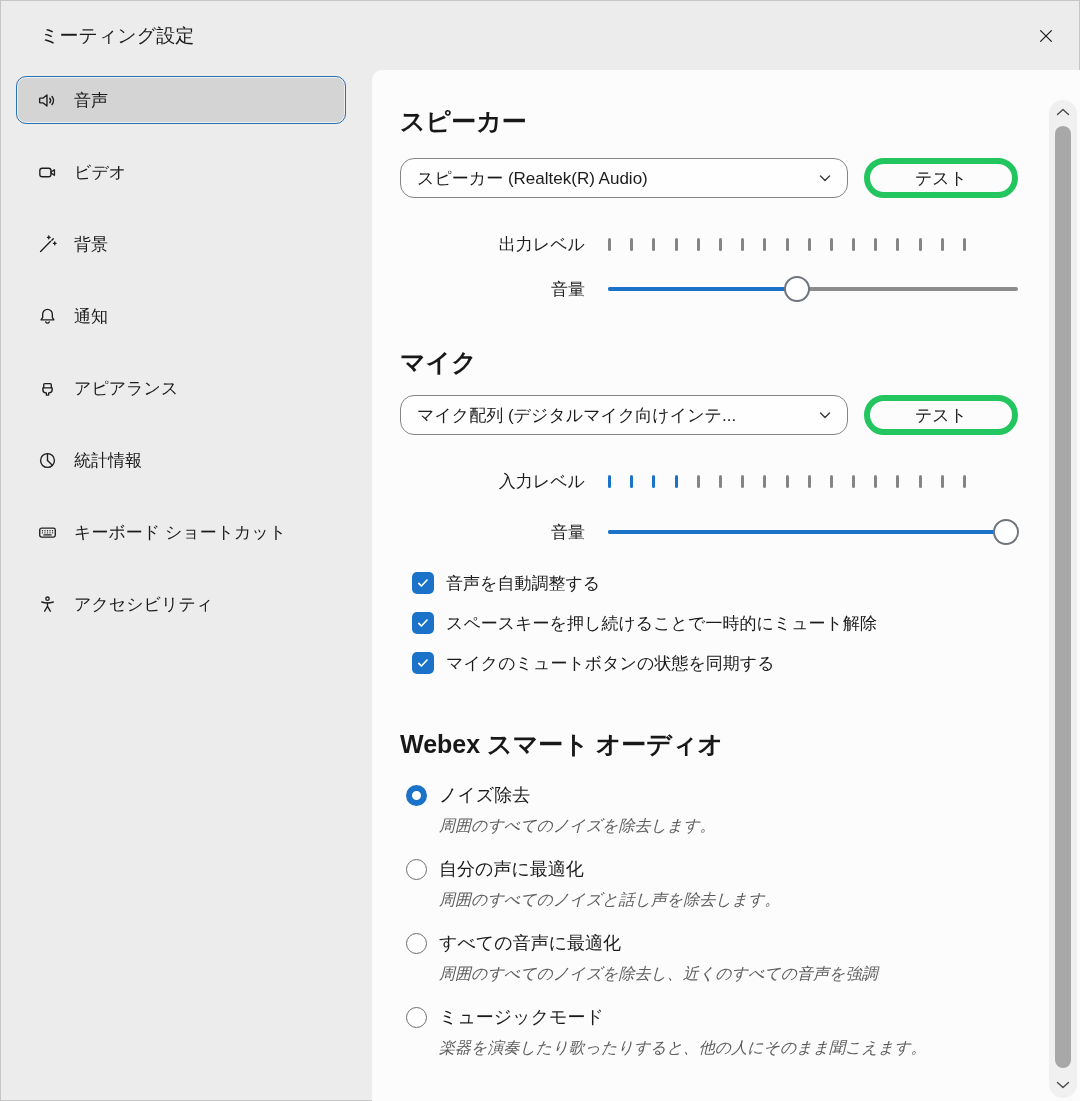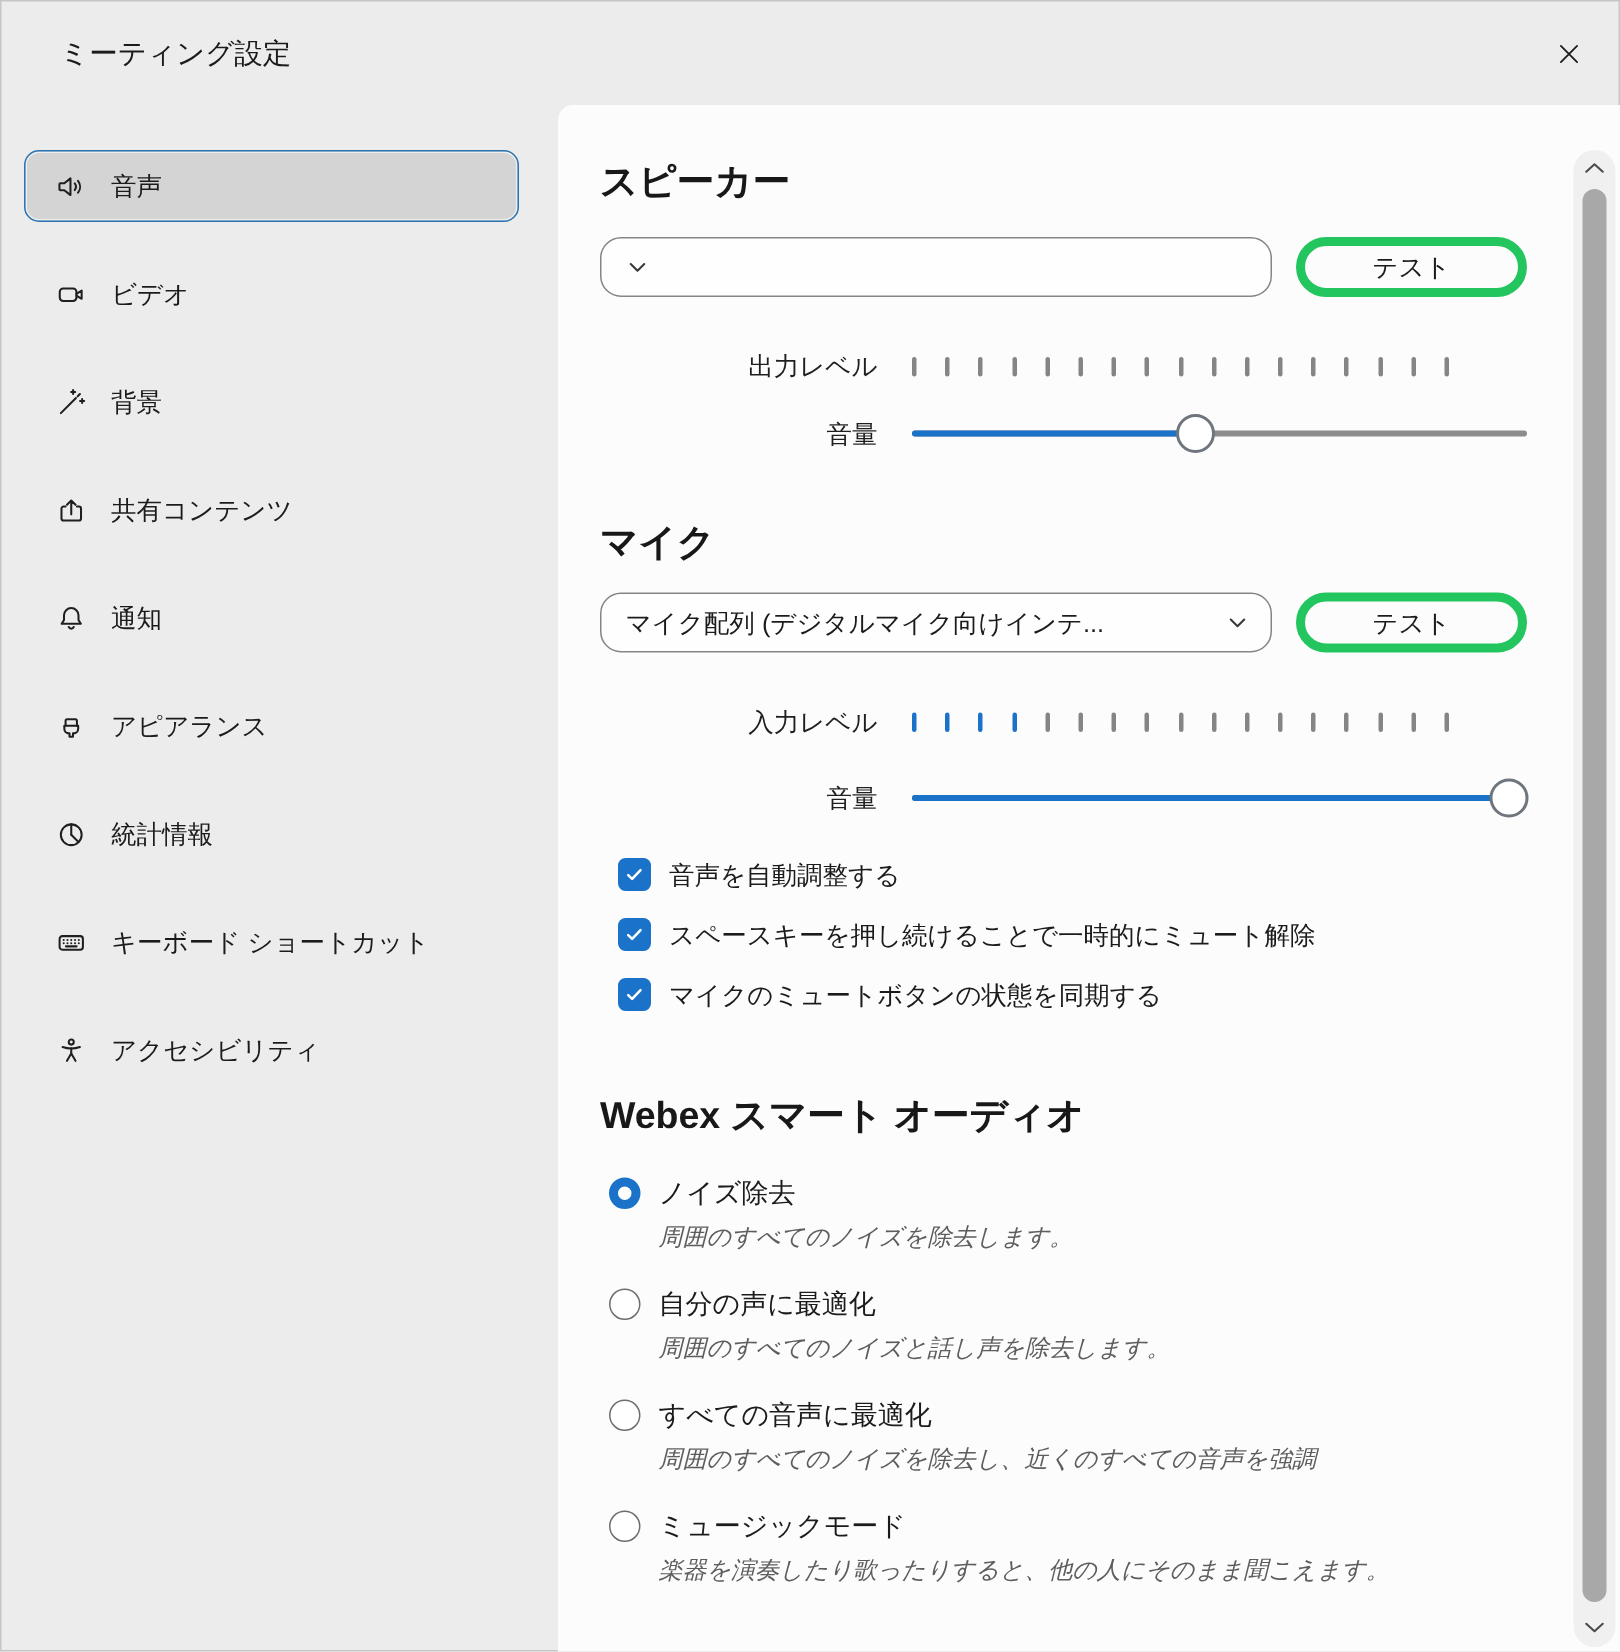"音声" .sidebar { top: 100px -> 76px }
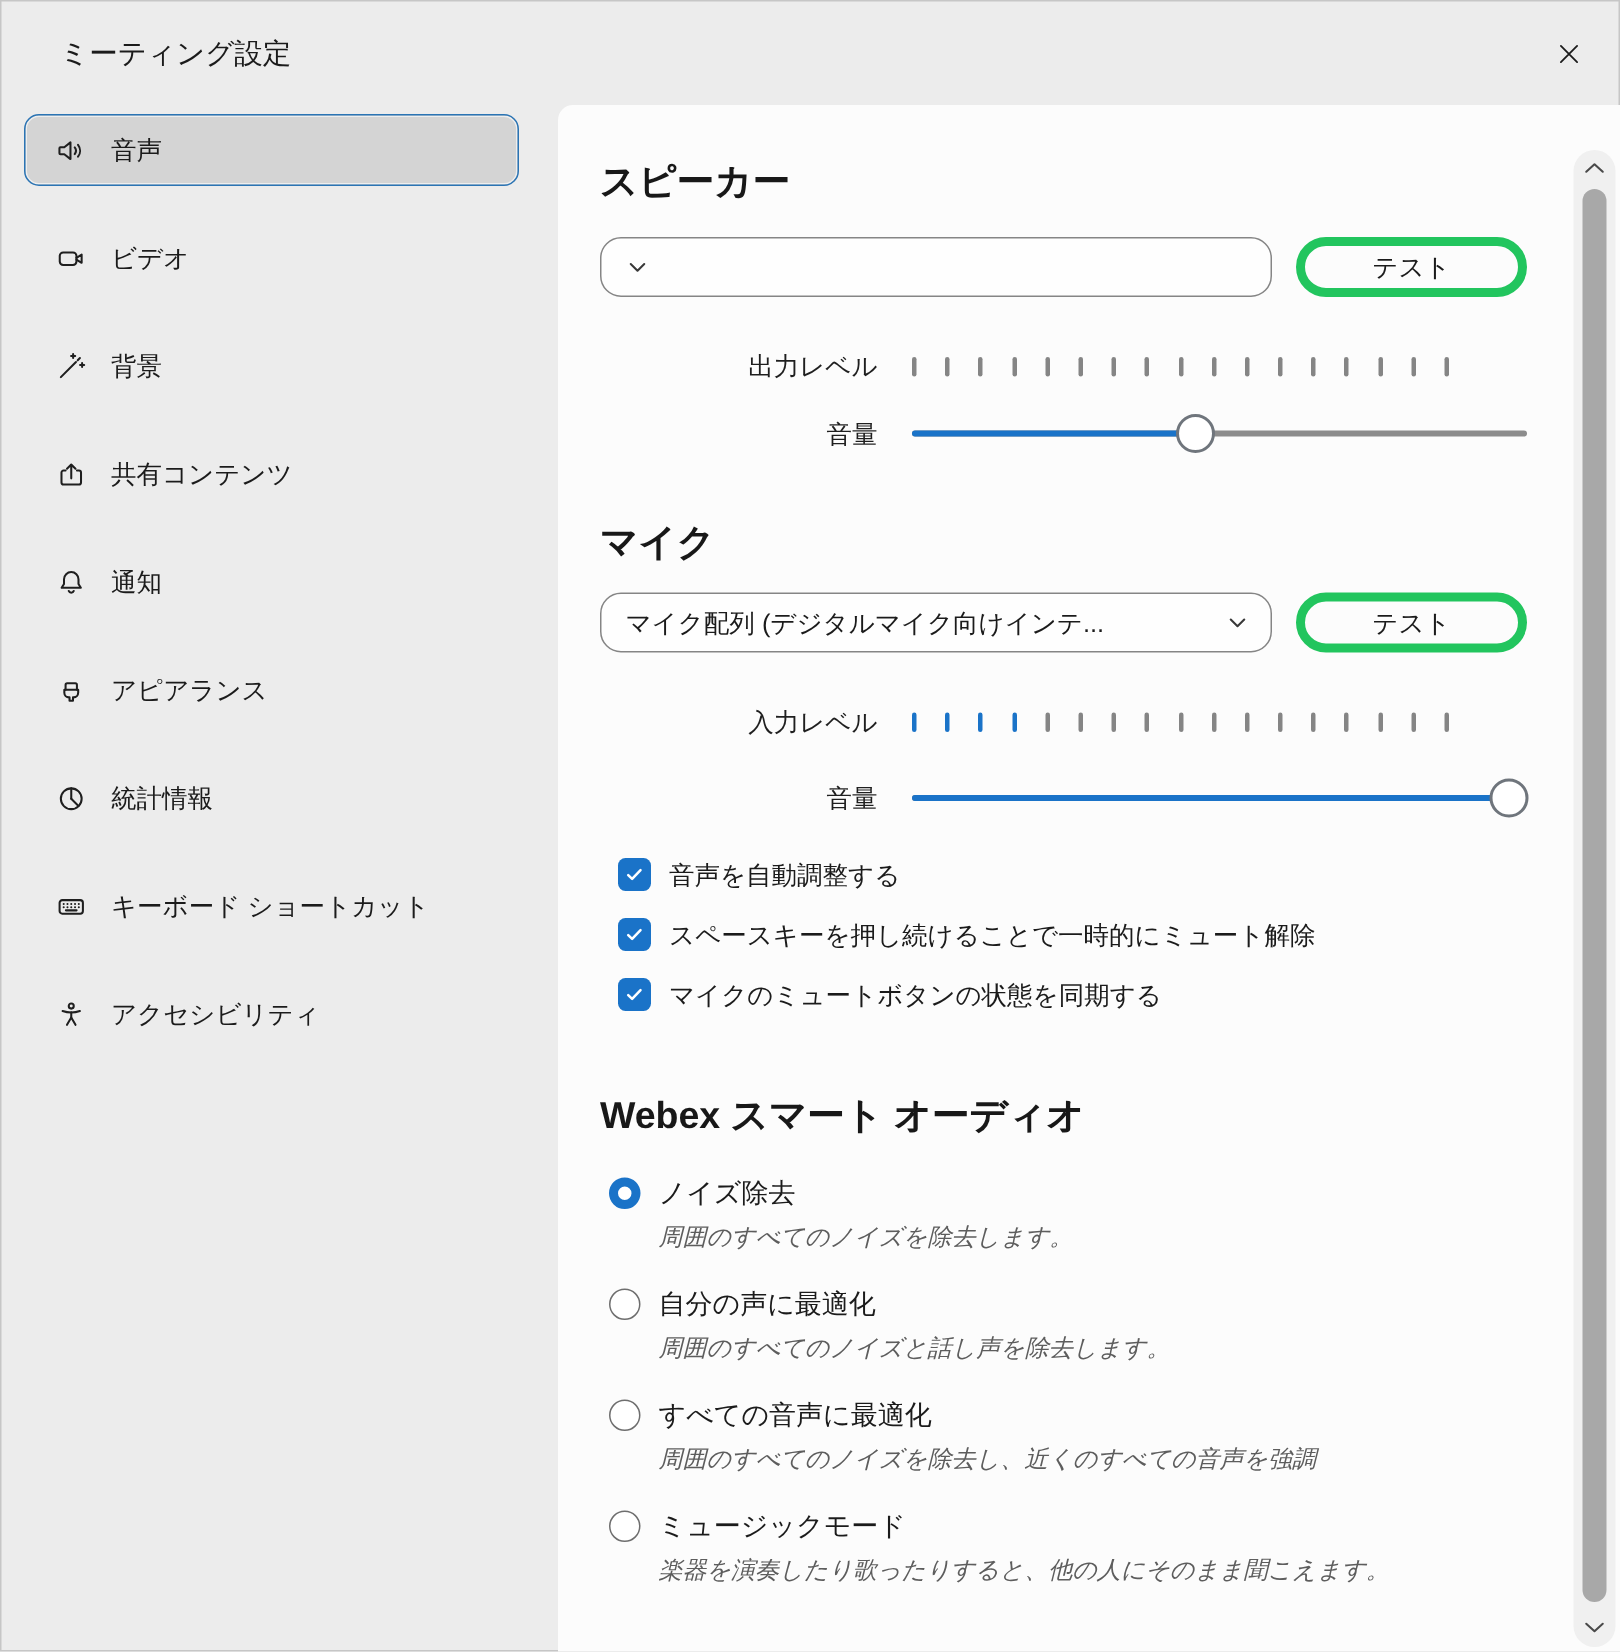"スピーカー (Realtek(R) Audio)" span.select-text { html: none -> <span>スピーカー (Realtek(R) Audio)</span> }
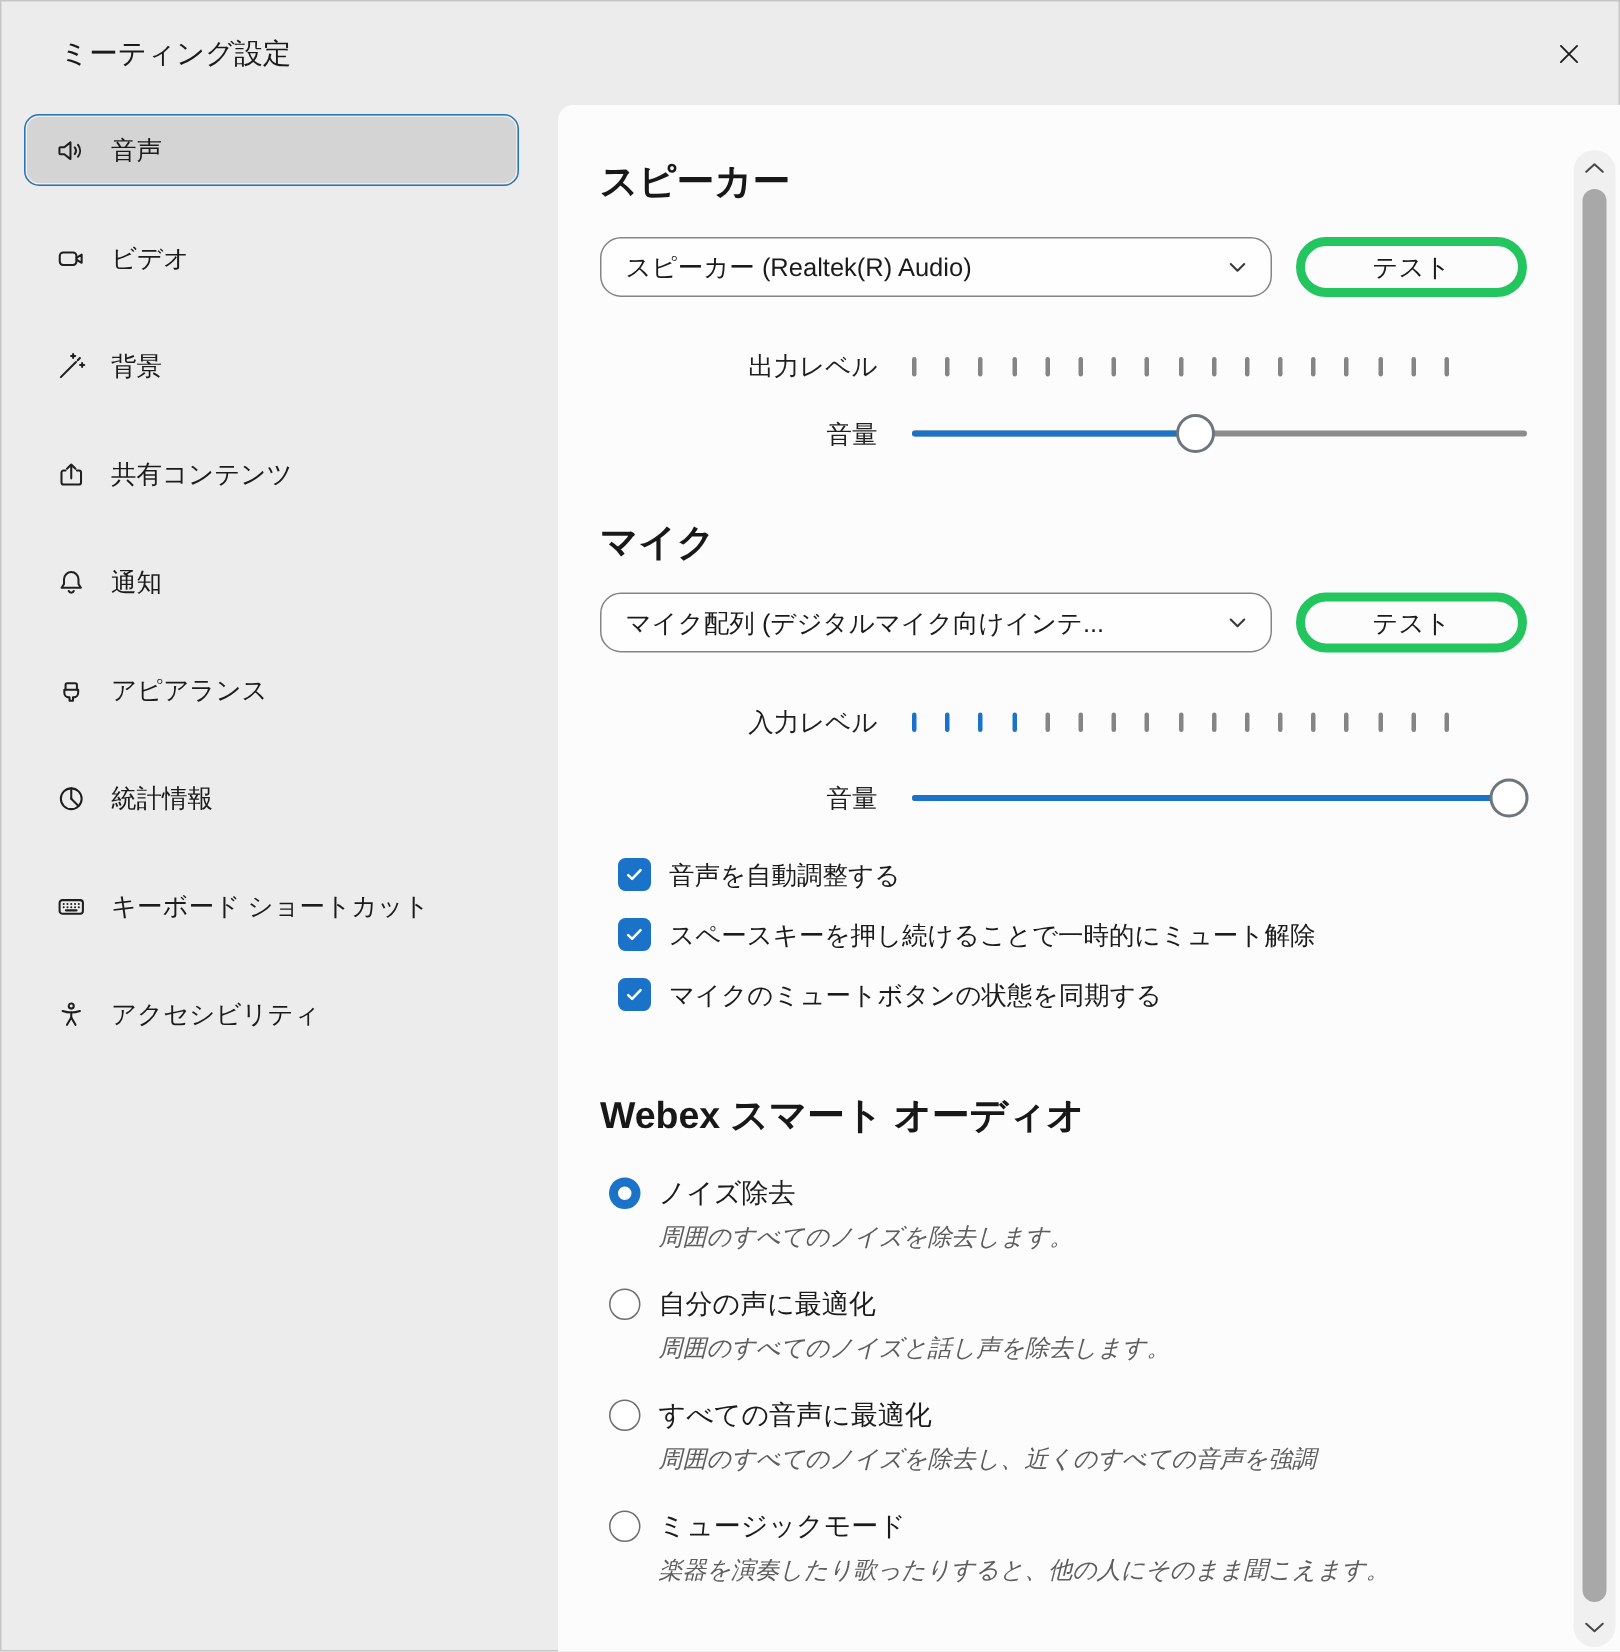"共有コンテンツ" div.side-item { html: <div> <span> <svg> <path></path> <path></path> </svg> </span> <span>共有コンテンツ</span> </div> -> none }
